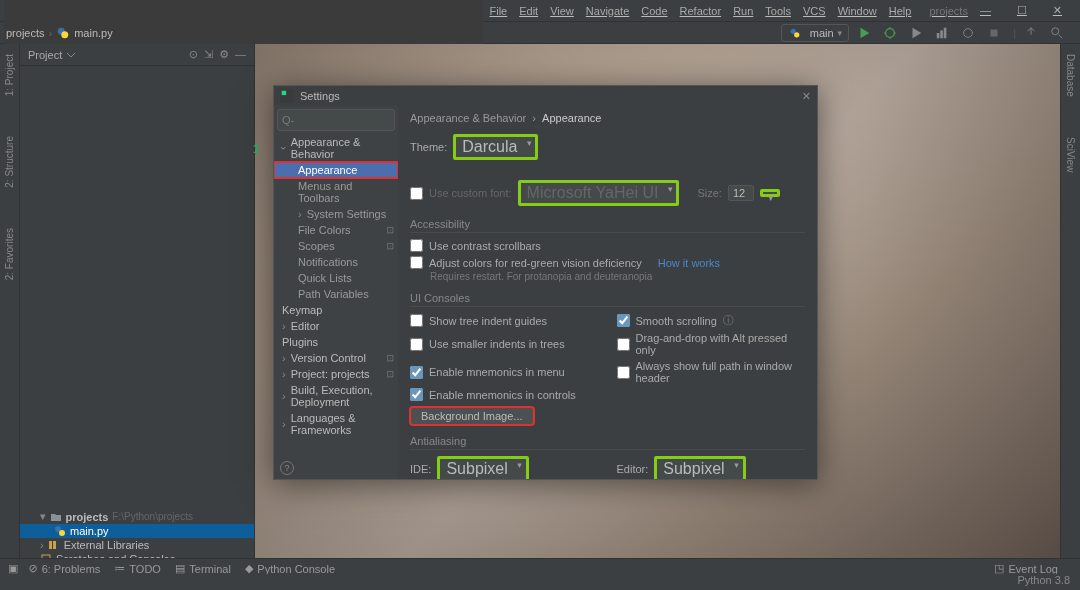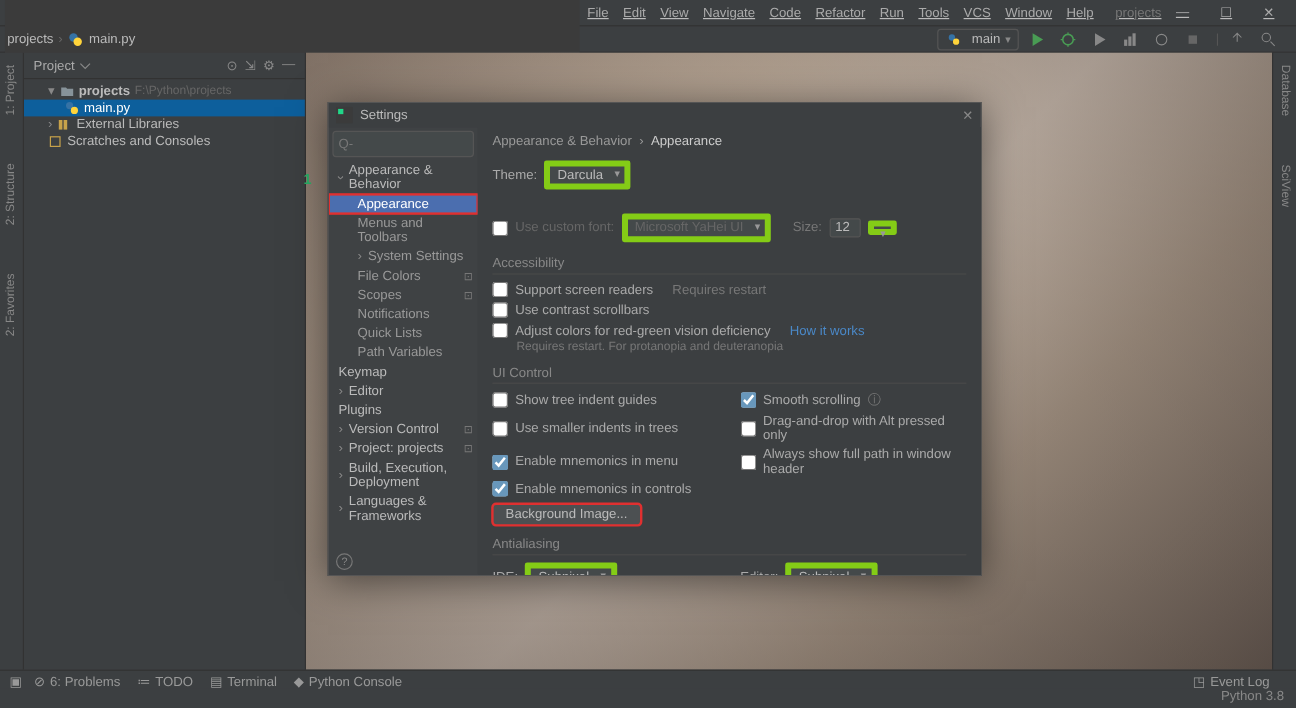"Project" .projpanel { justify-content: none -> space-between }
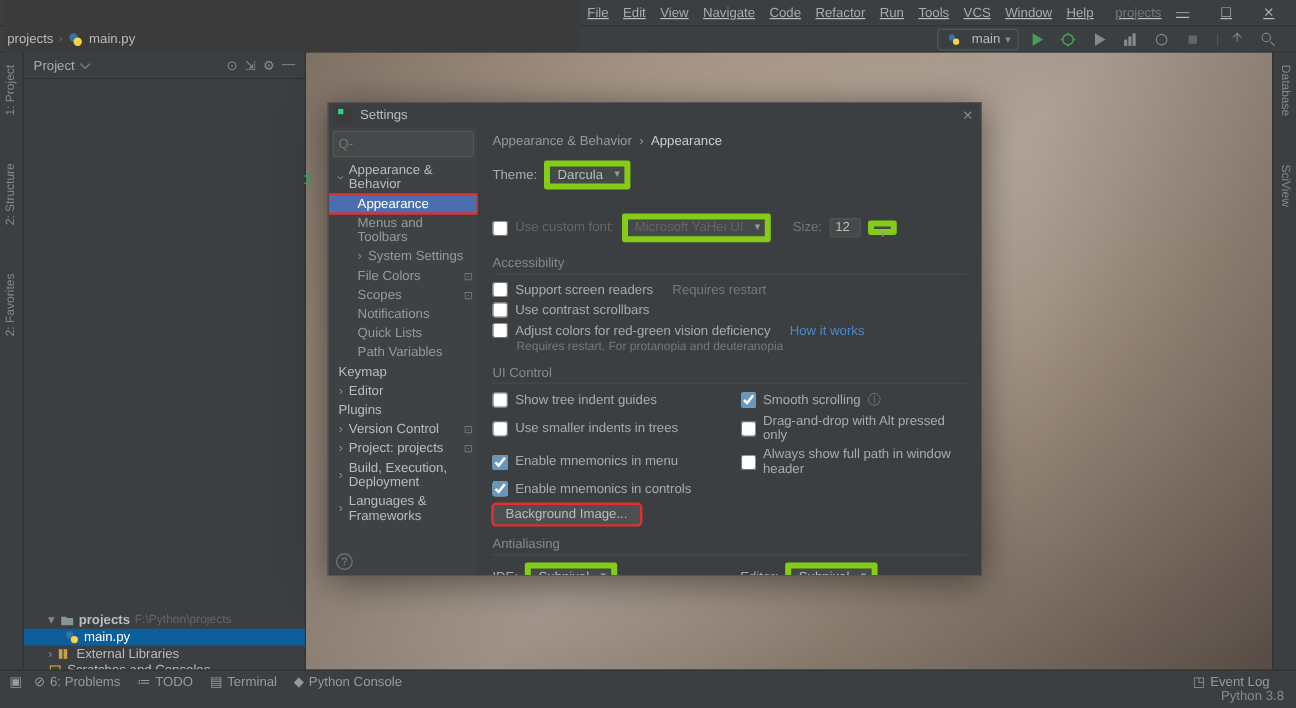"Darcula" .combo { border: 5px solid #84cc16 -> 3px solid #84cc16; font-size: 11px -> 16px }
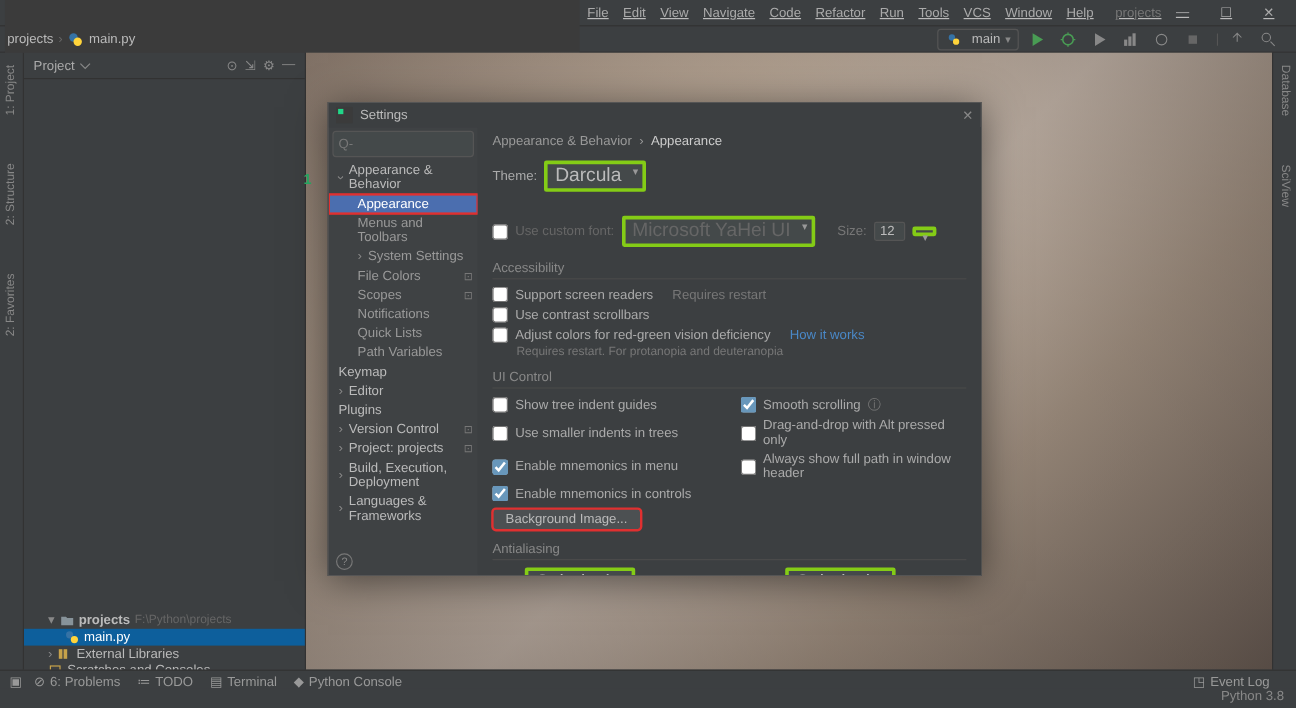"Support screen readers" div.cb { html: <div> <input> <span>Support screen readers</span> <span>Requires restart</span> </div> -> none }
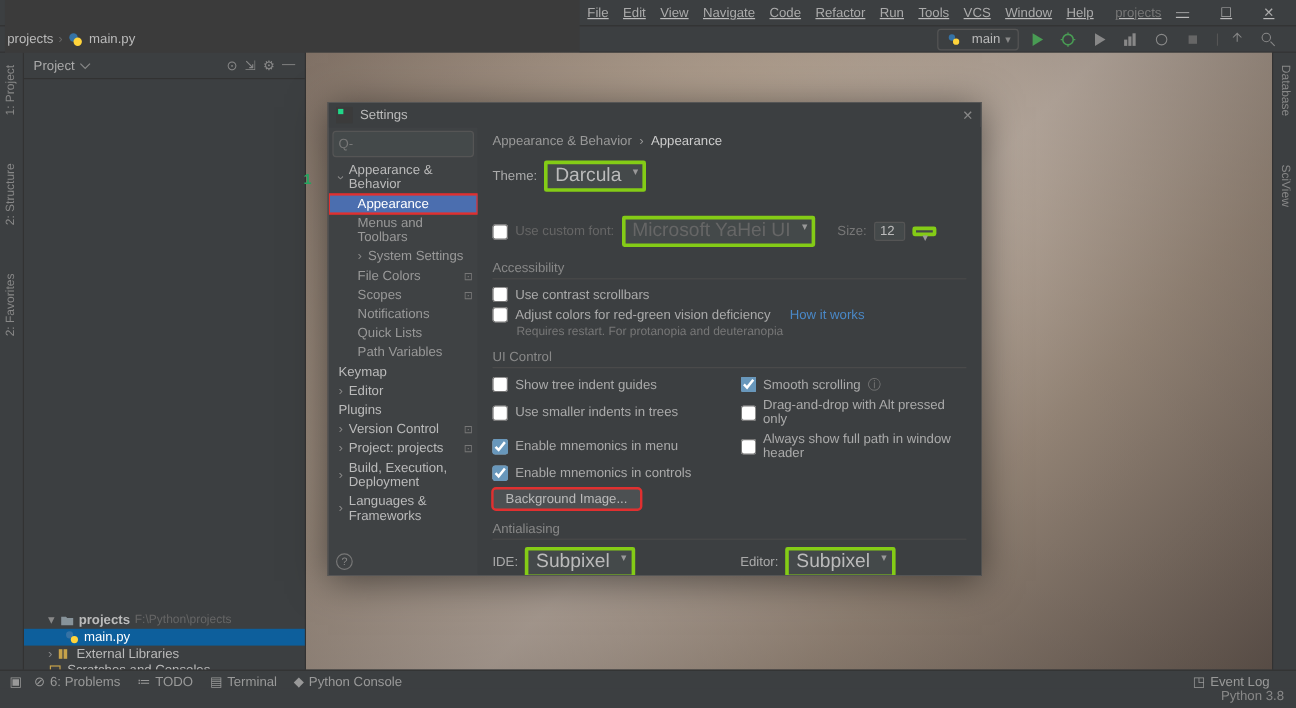"UI Control" div.sec { text: Control -> Consoles }
